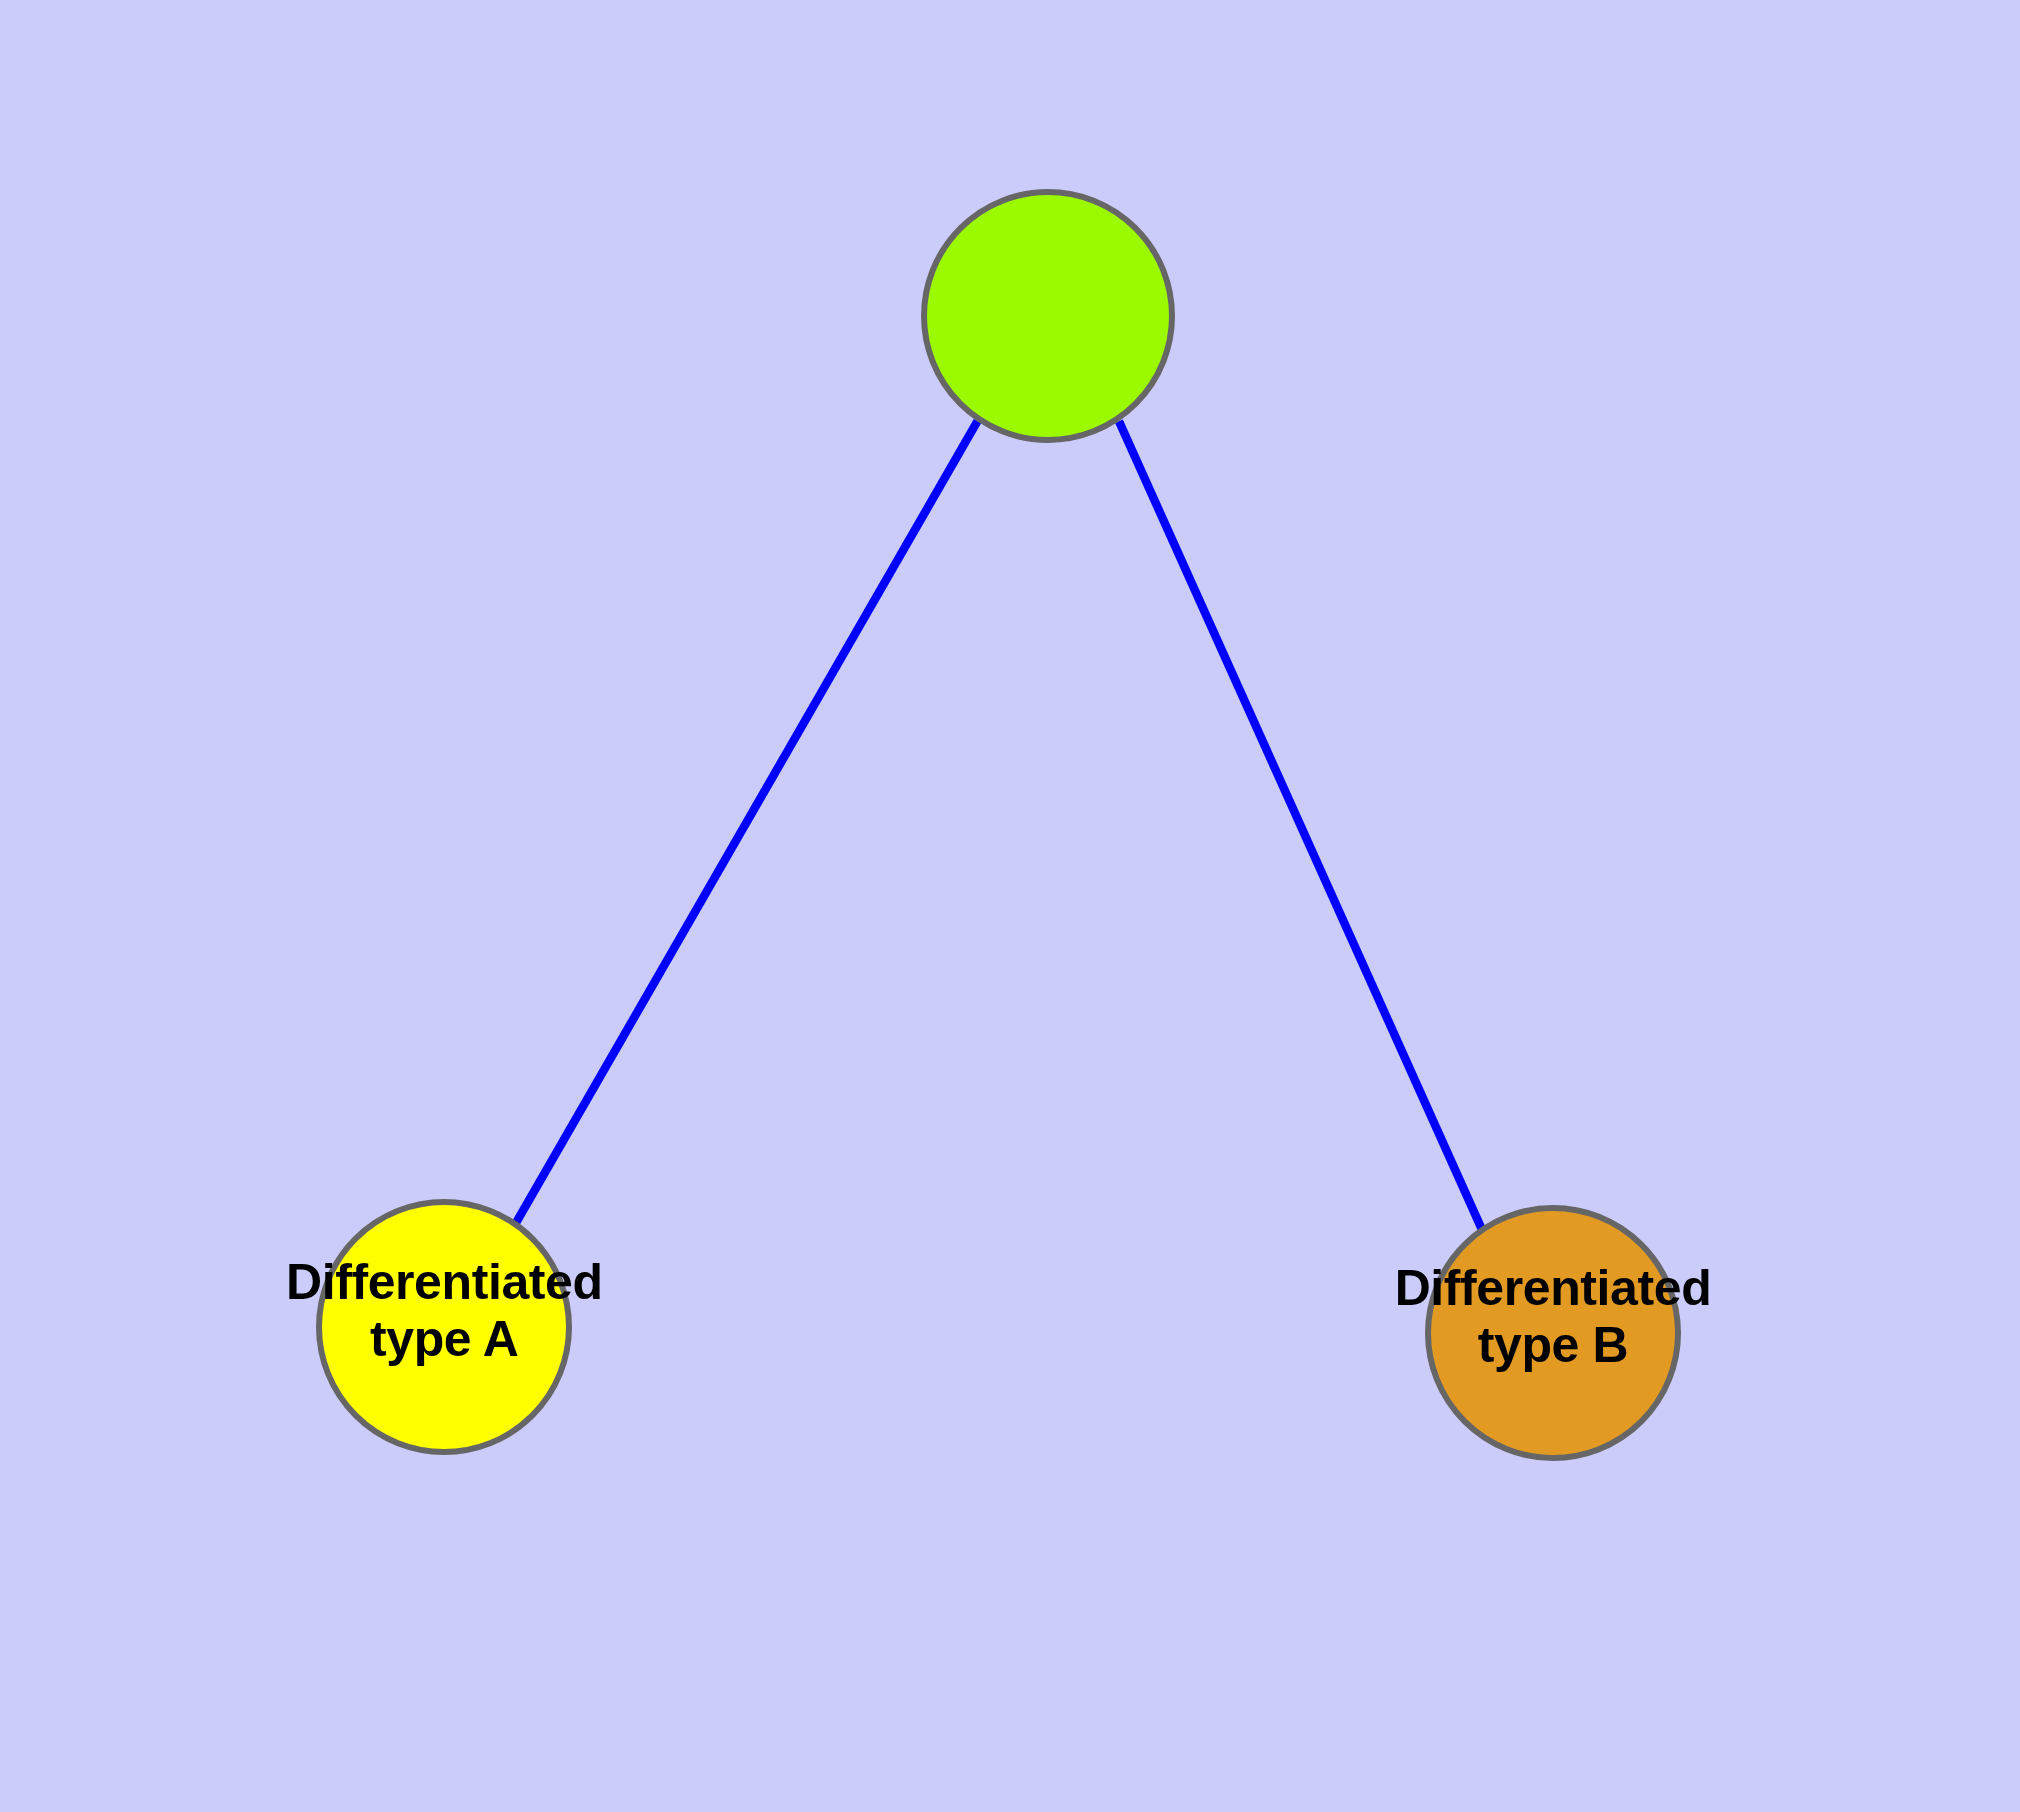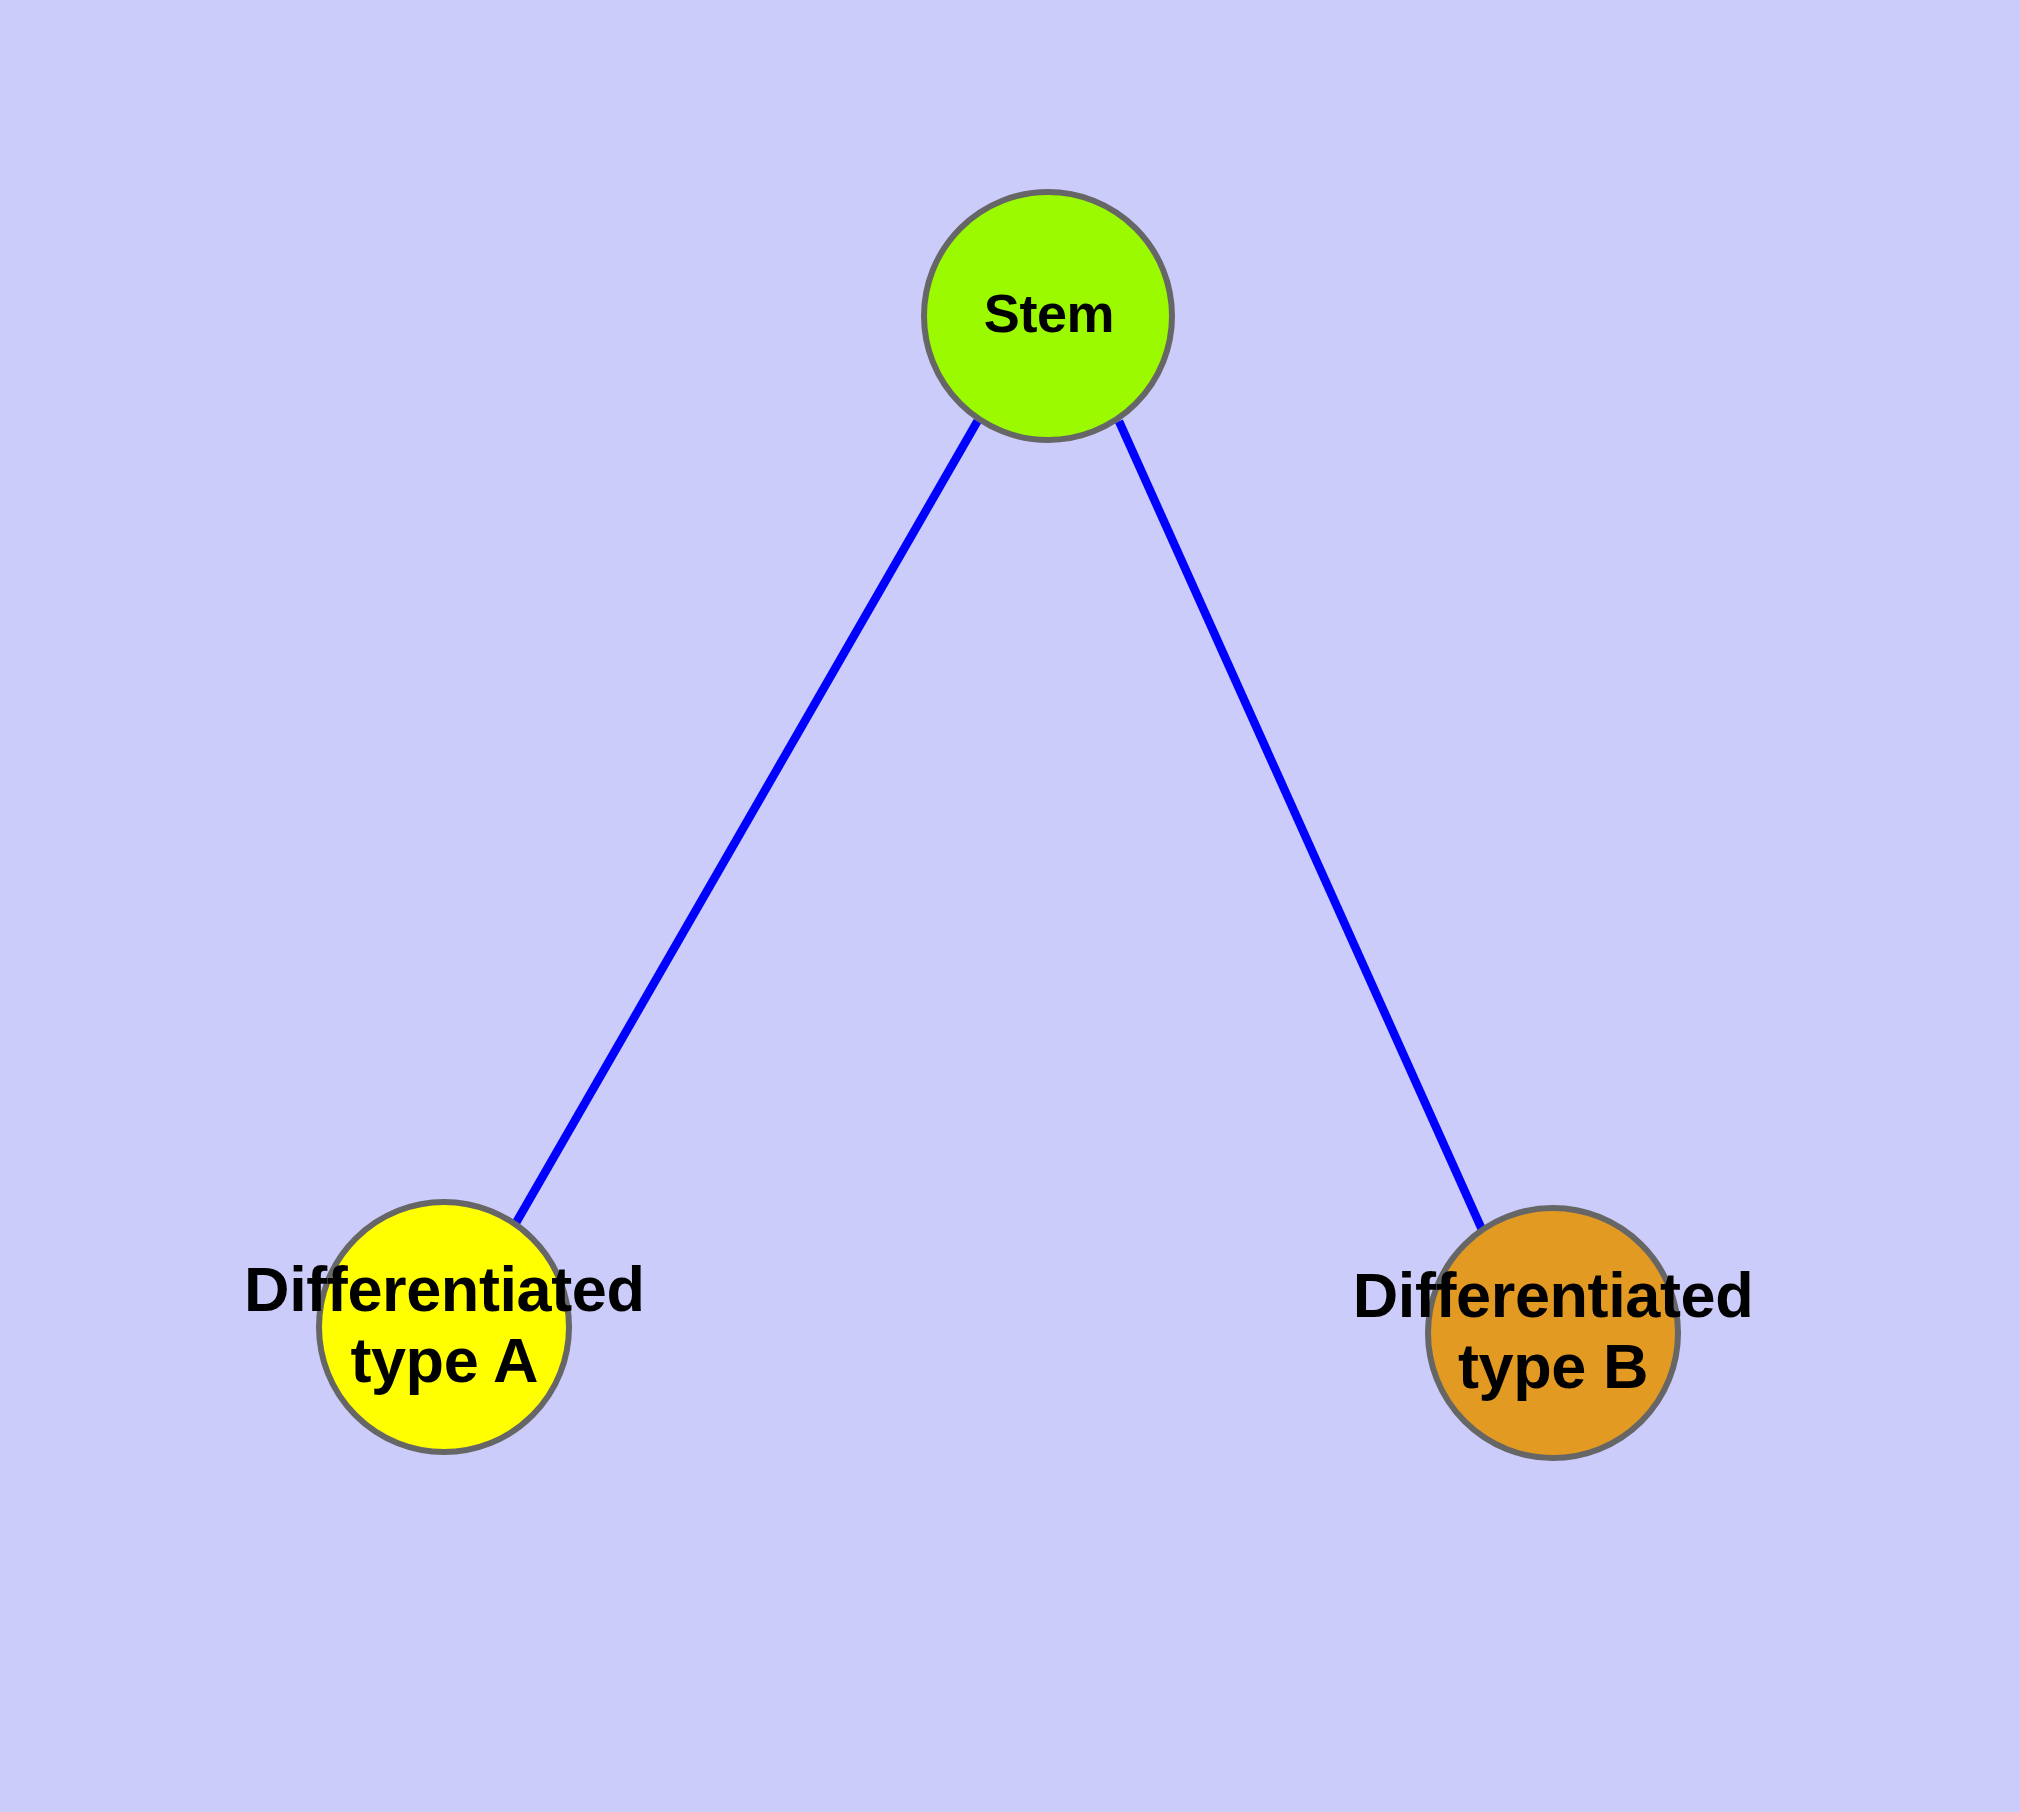"Stem" div.node-label { html: <div>Stem</div> -> none }
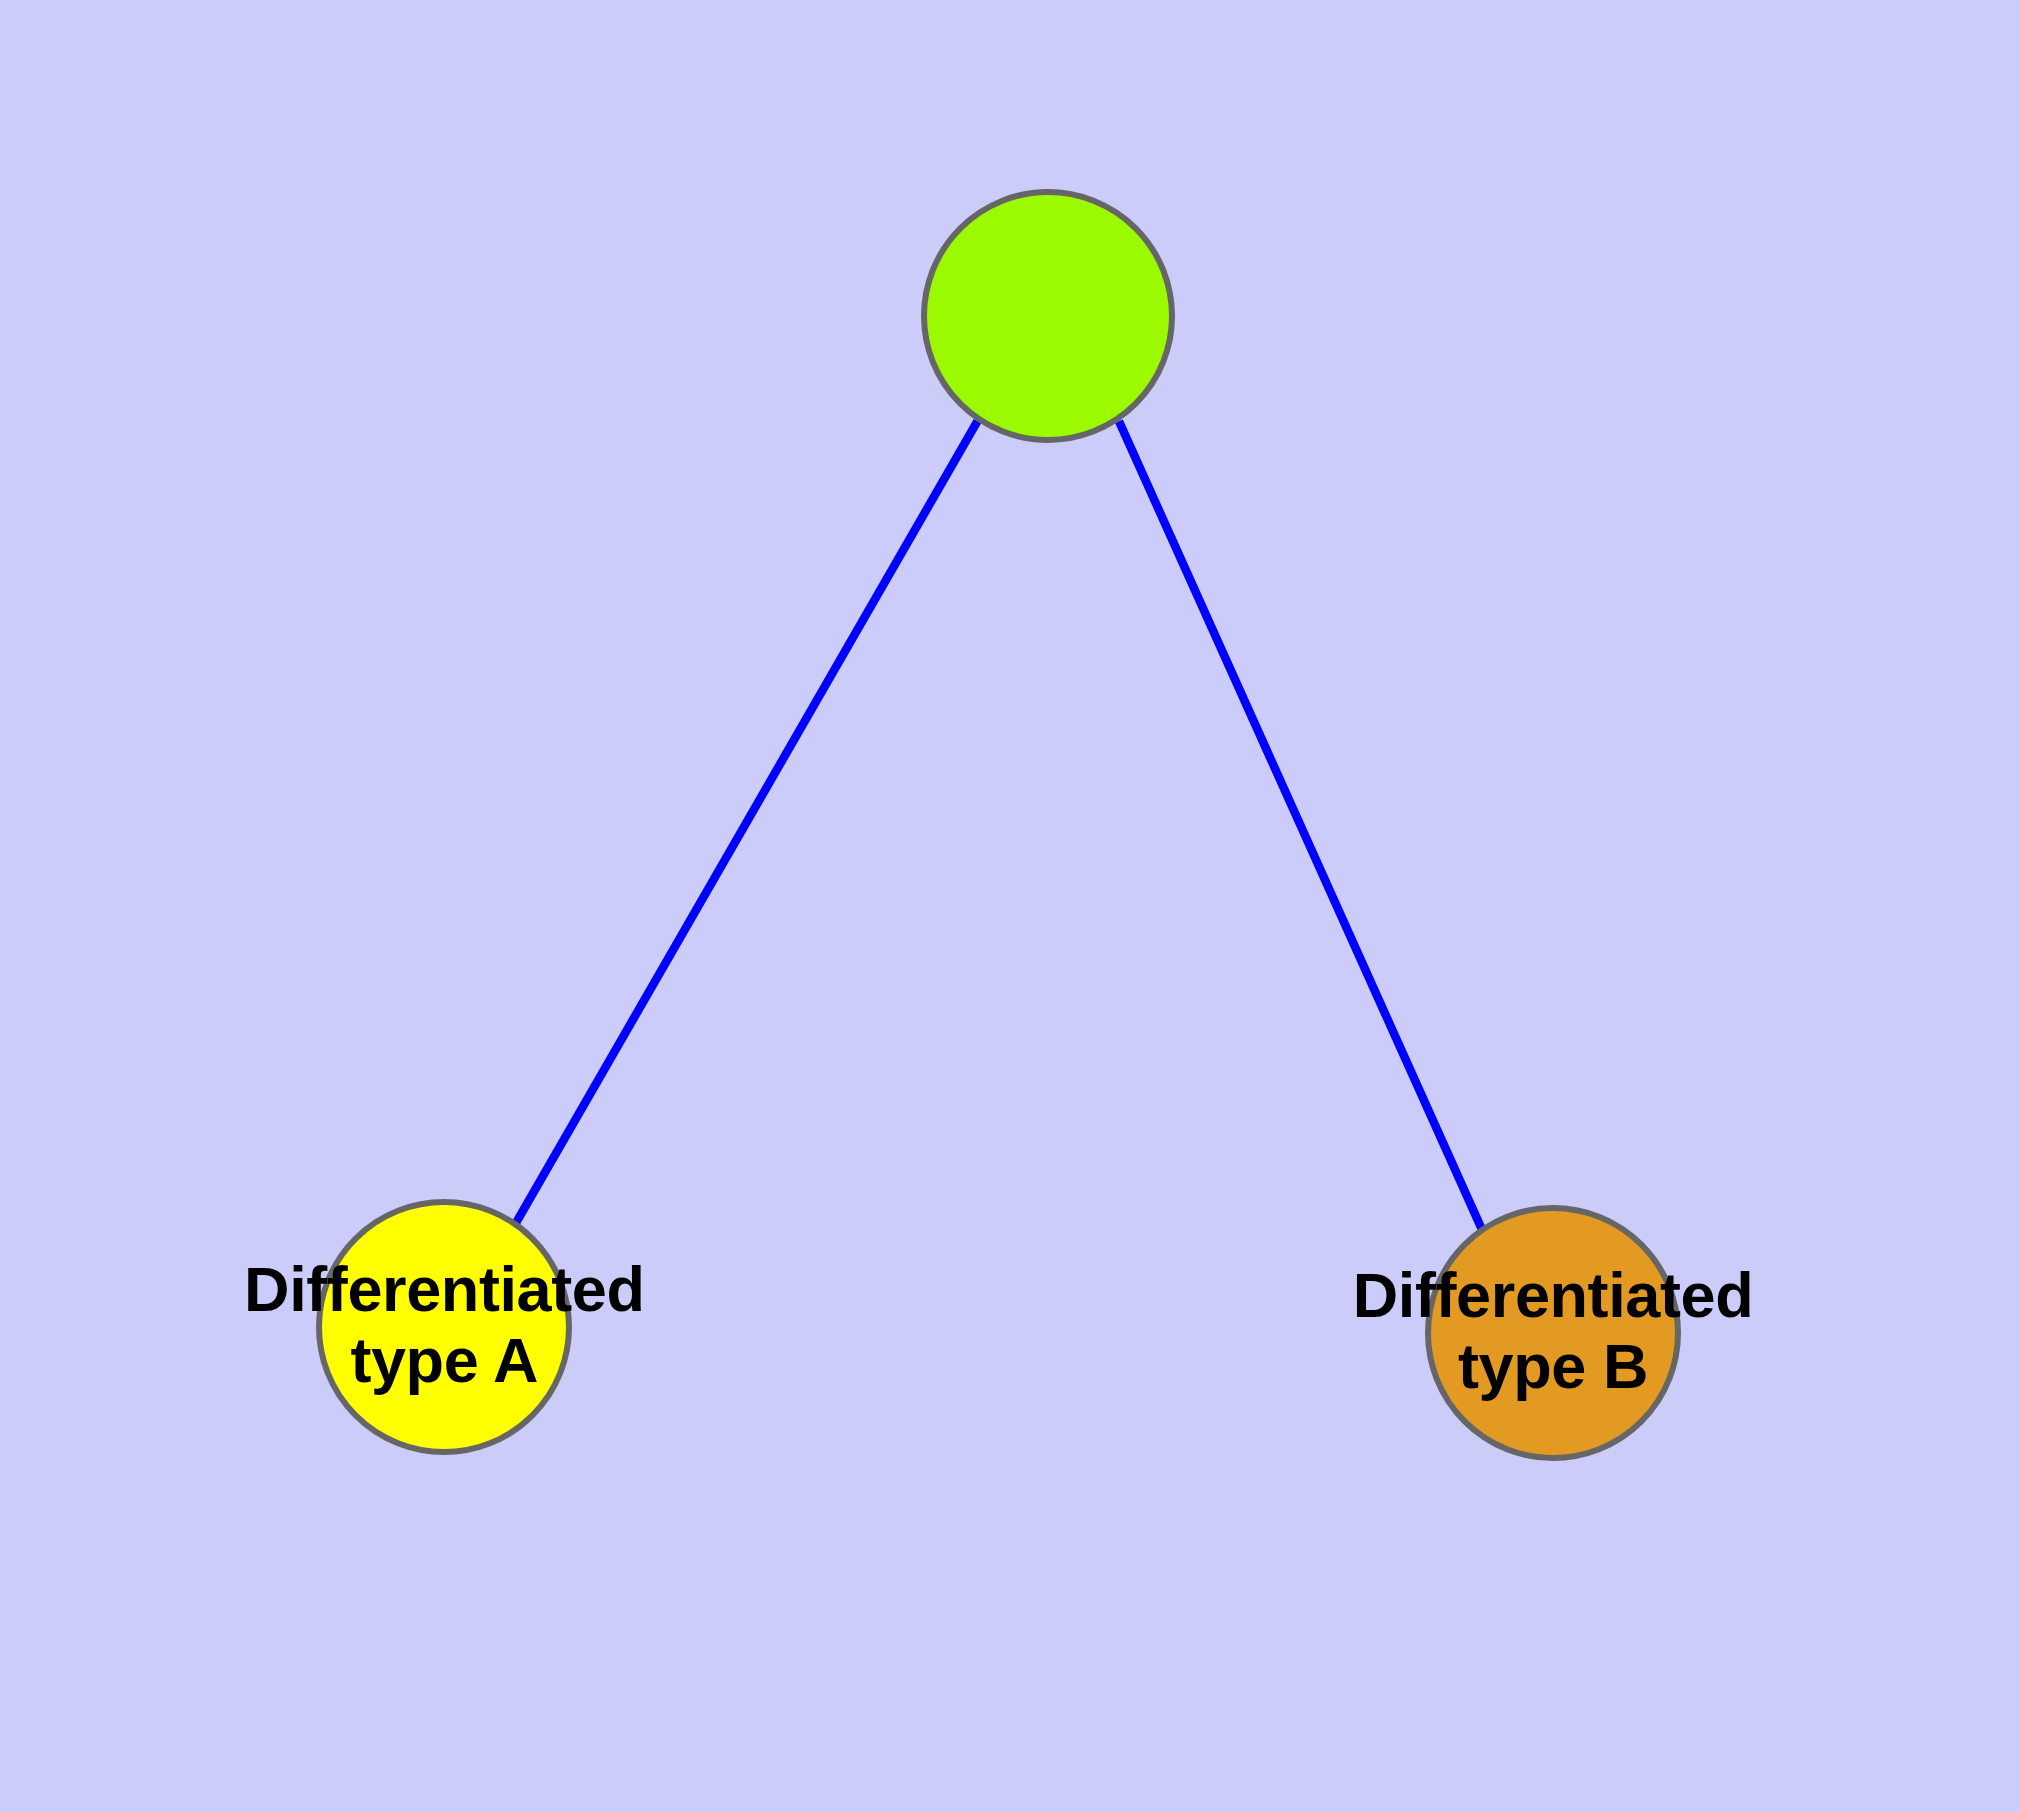"Differentiated" .label-leaf { font-size: 63px -> 50px }
